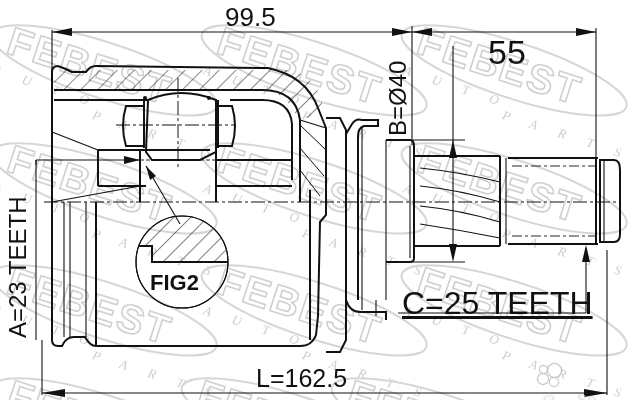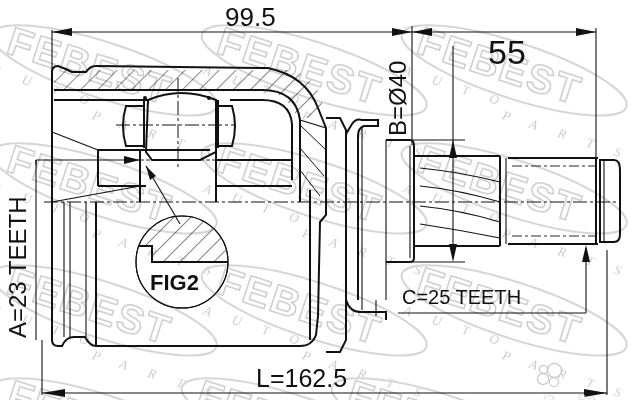"C=25 TEETH" div.label { font-size: 20px -> 32px; text-decoration: none -> underline }
